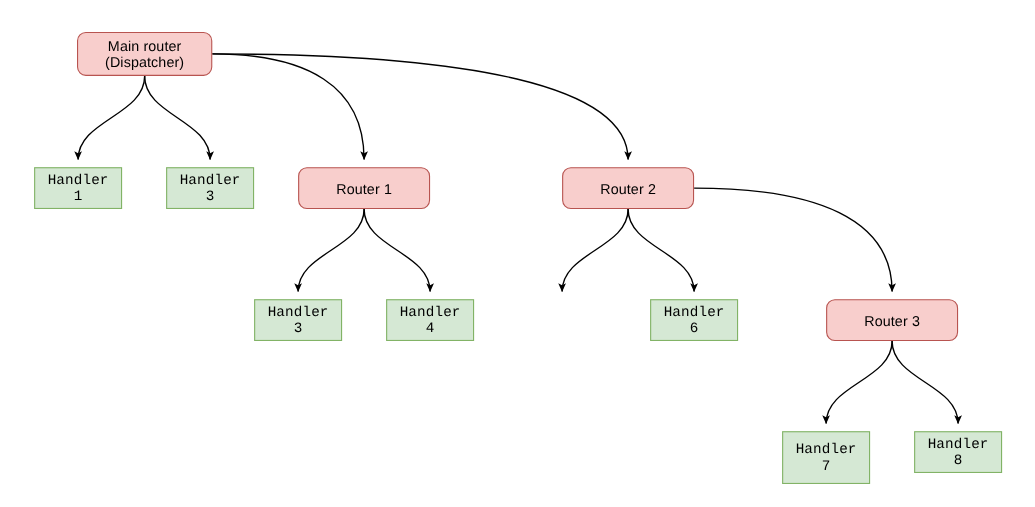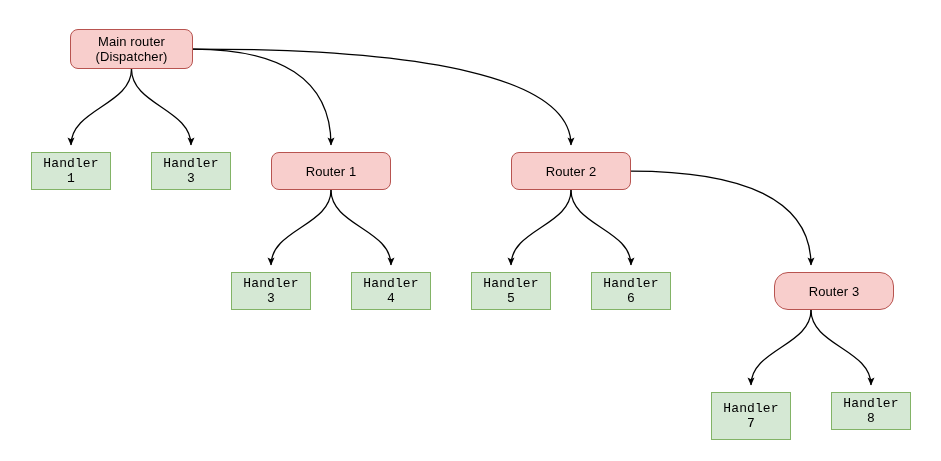"Handler 5" div.node { html: <div> <span>Handler 5</span> </div> -> none }
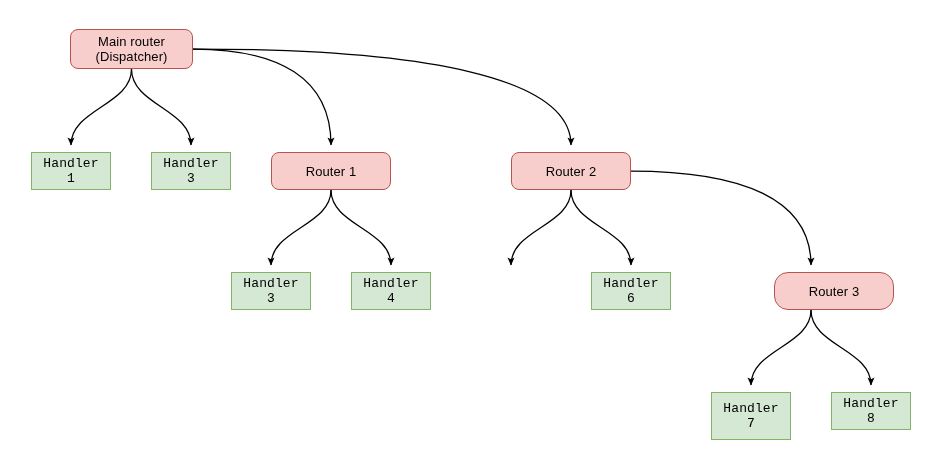"Router 3" div.node { border-radius: 14px -> none; left: 774px -> 751px }
